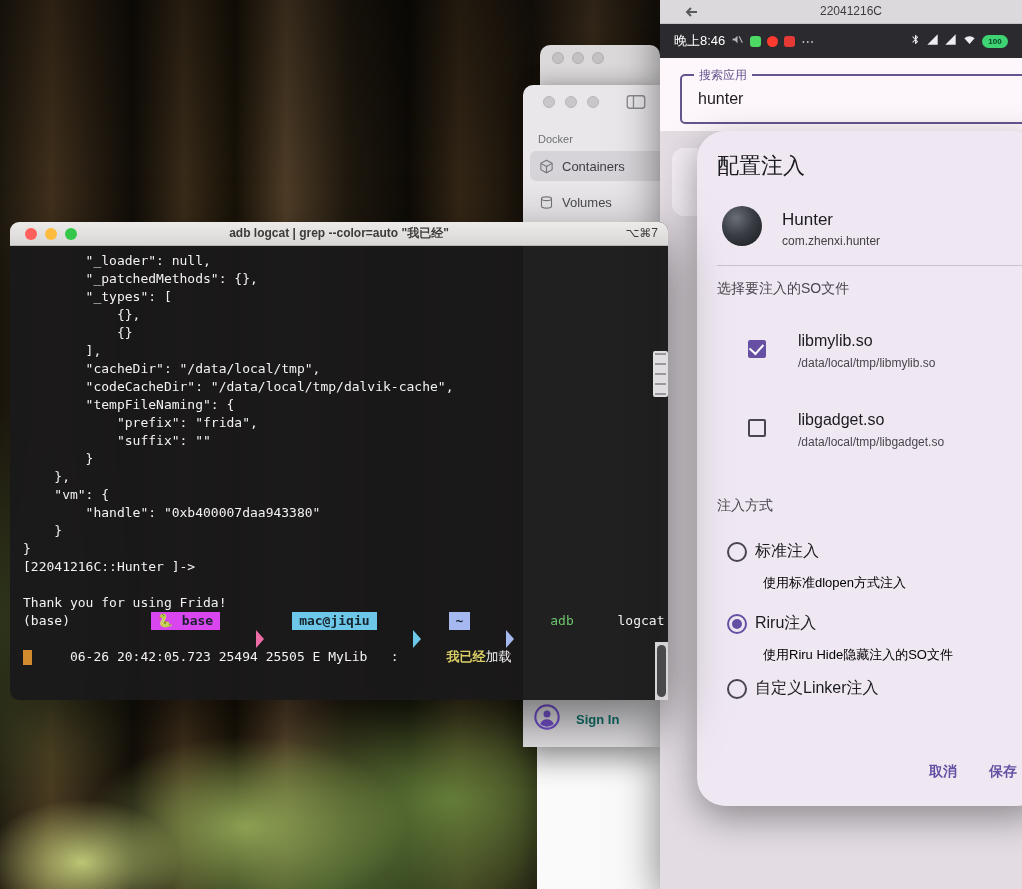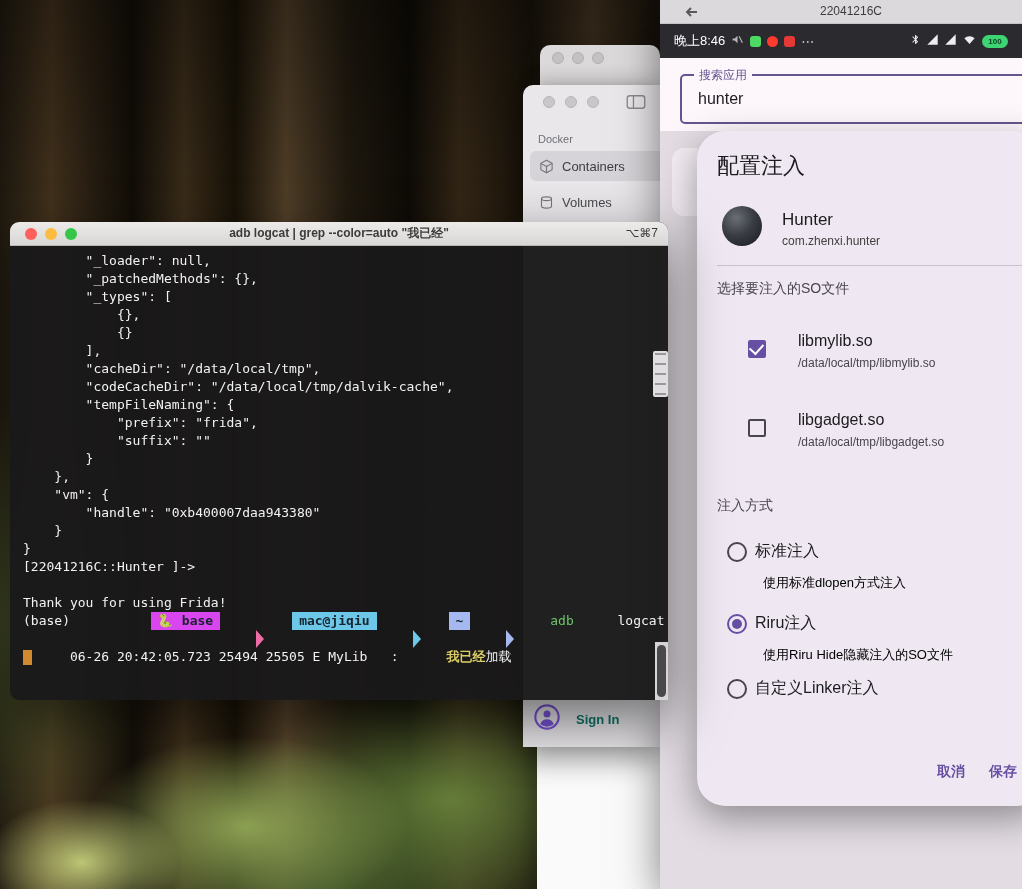"取消" .dlg-actions { gap: 12px -> 20px }
